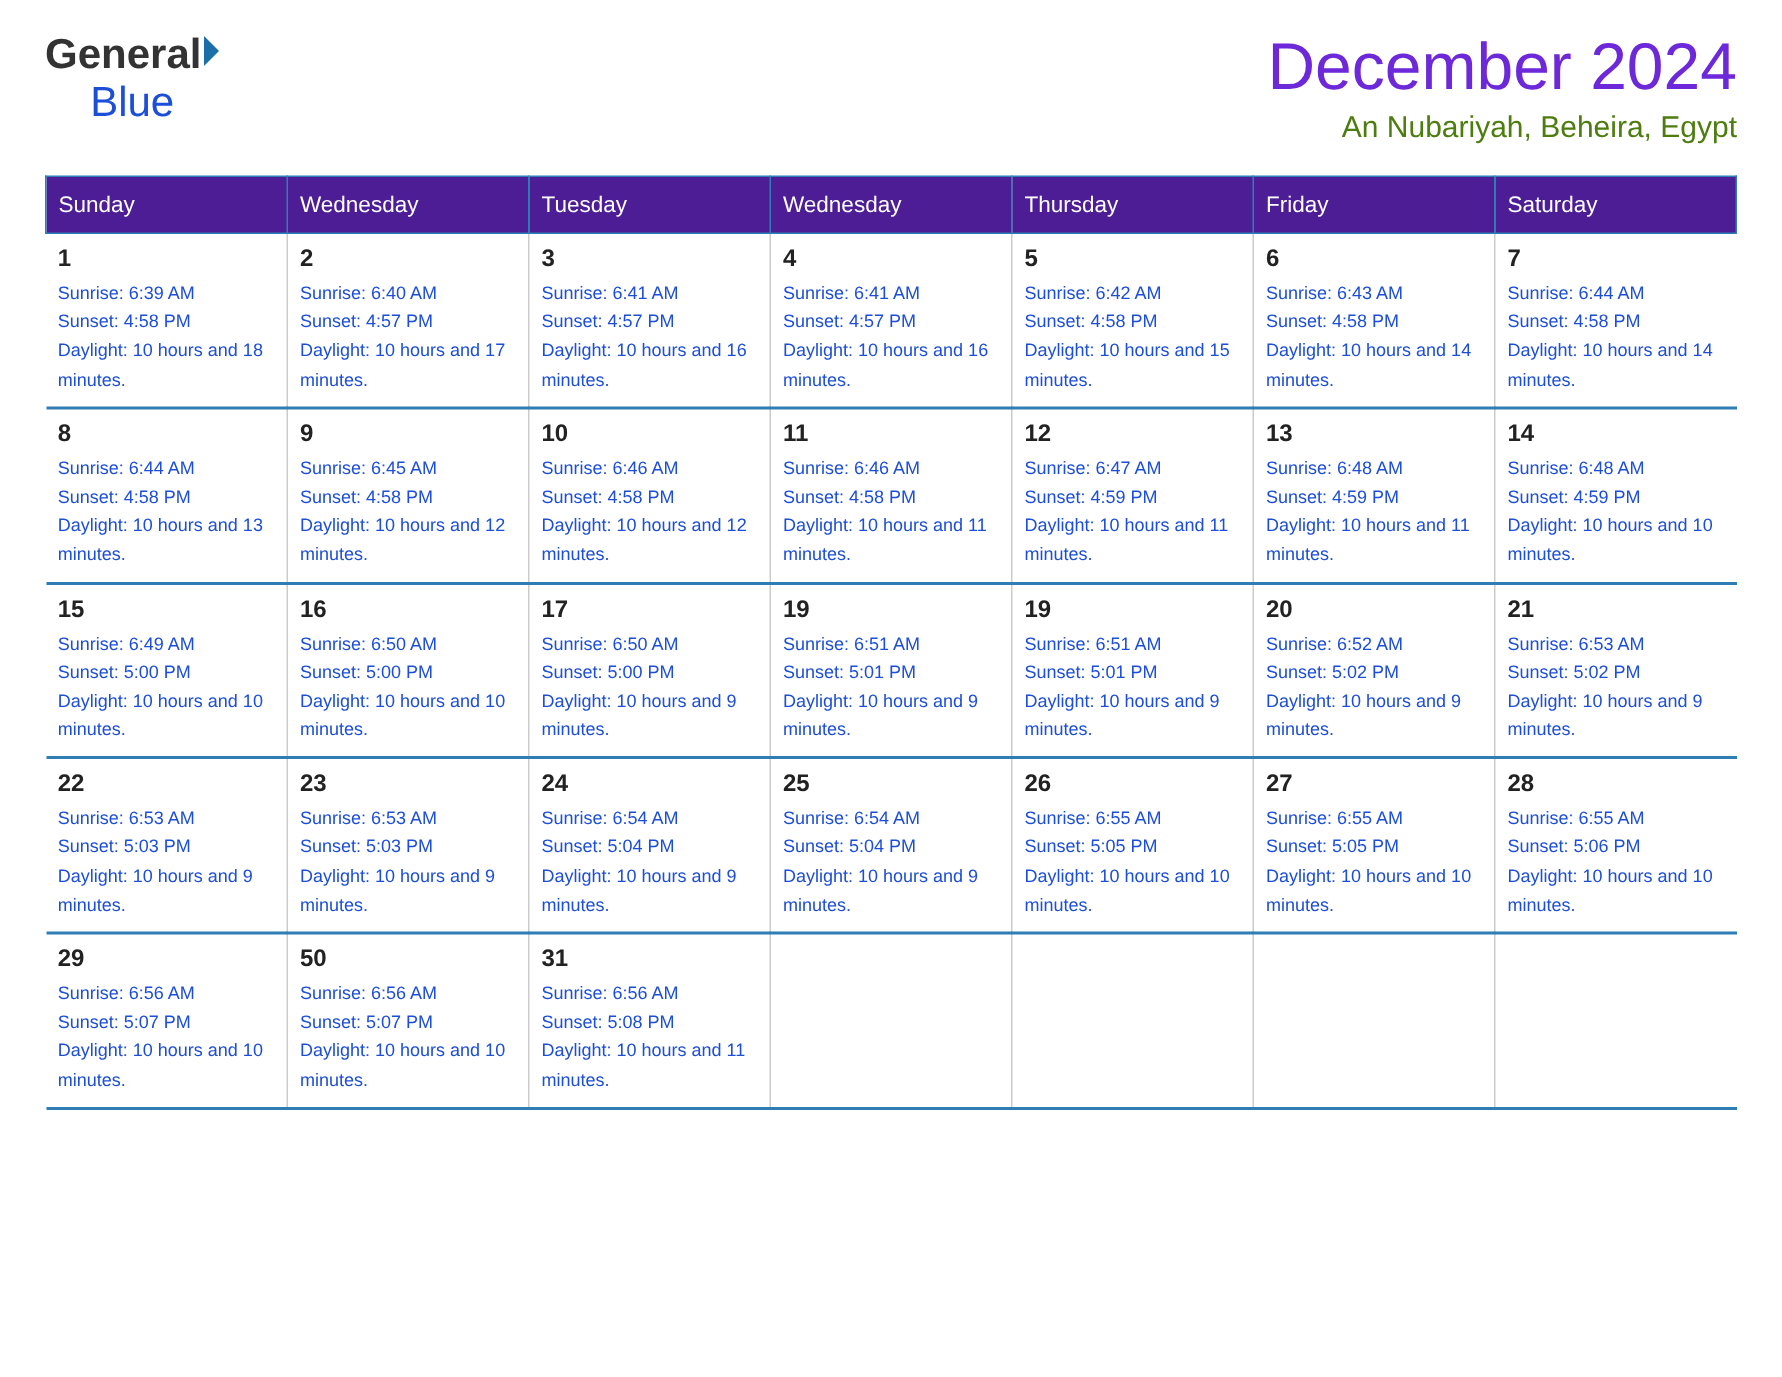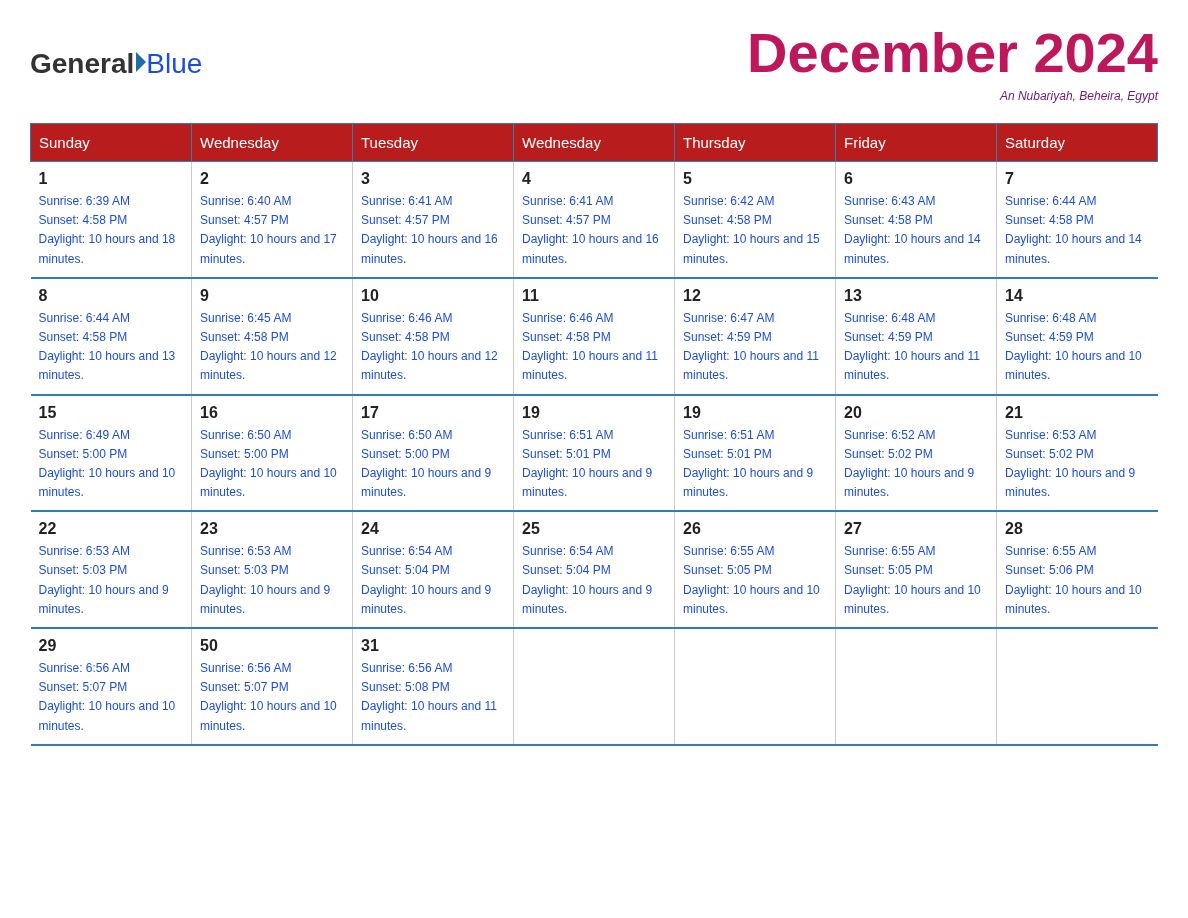"General" .logo-text-wrap { align-items: flex-start -> center; flex-direction: row -> column; margin-top: 28px -> none }
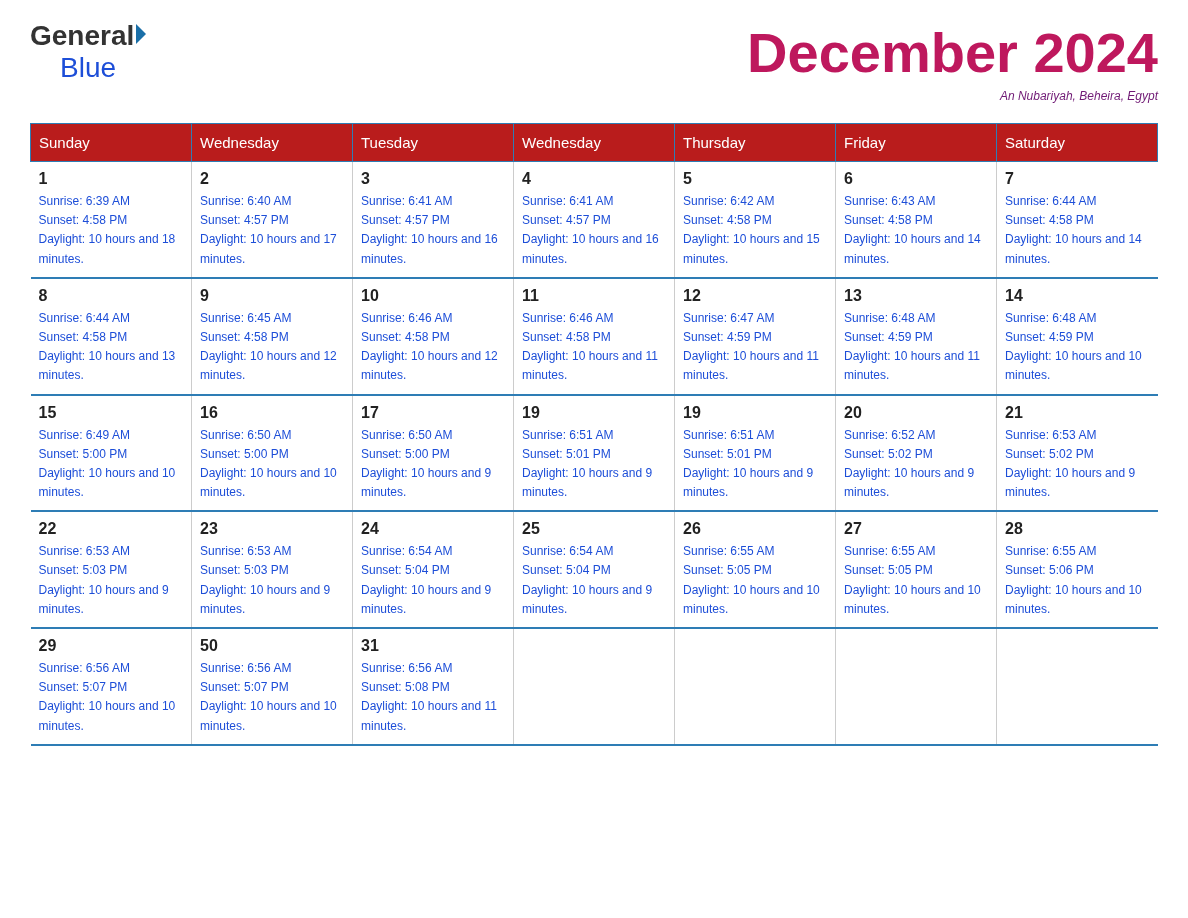"December 2024" .month-title { color: #be185d -> #6d28d9; font-size: 56px -> 44px; font-weight: bold -> normal }
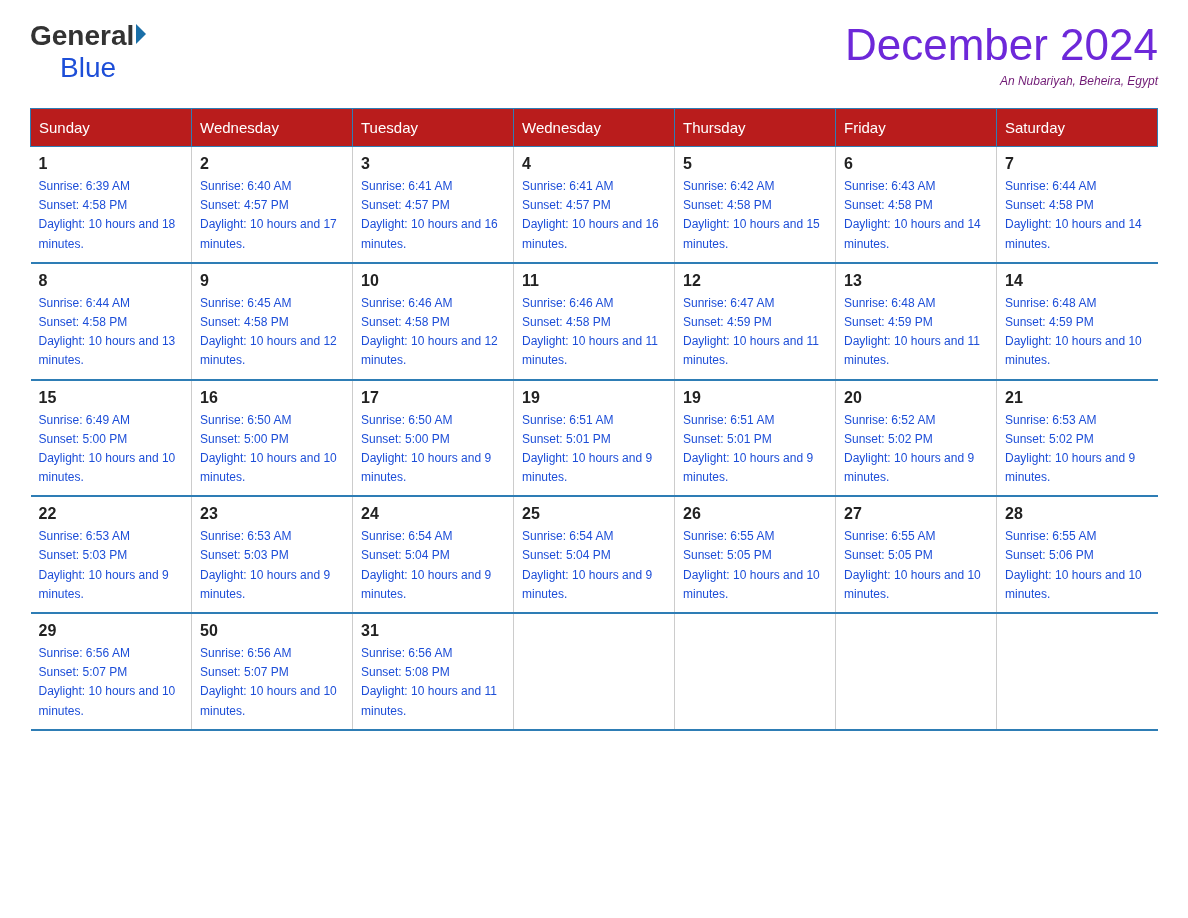"An Nubariyah, Beheira, Egypt" .subtitle { color: #701a75 -> #4d7c0f; font-size: 12px -> 20px; font-style: italic -> none }
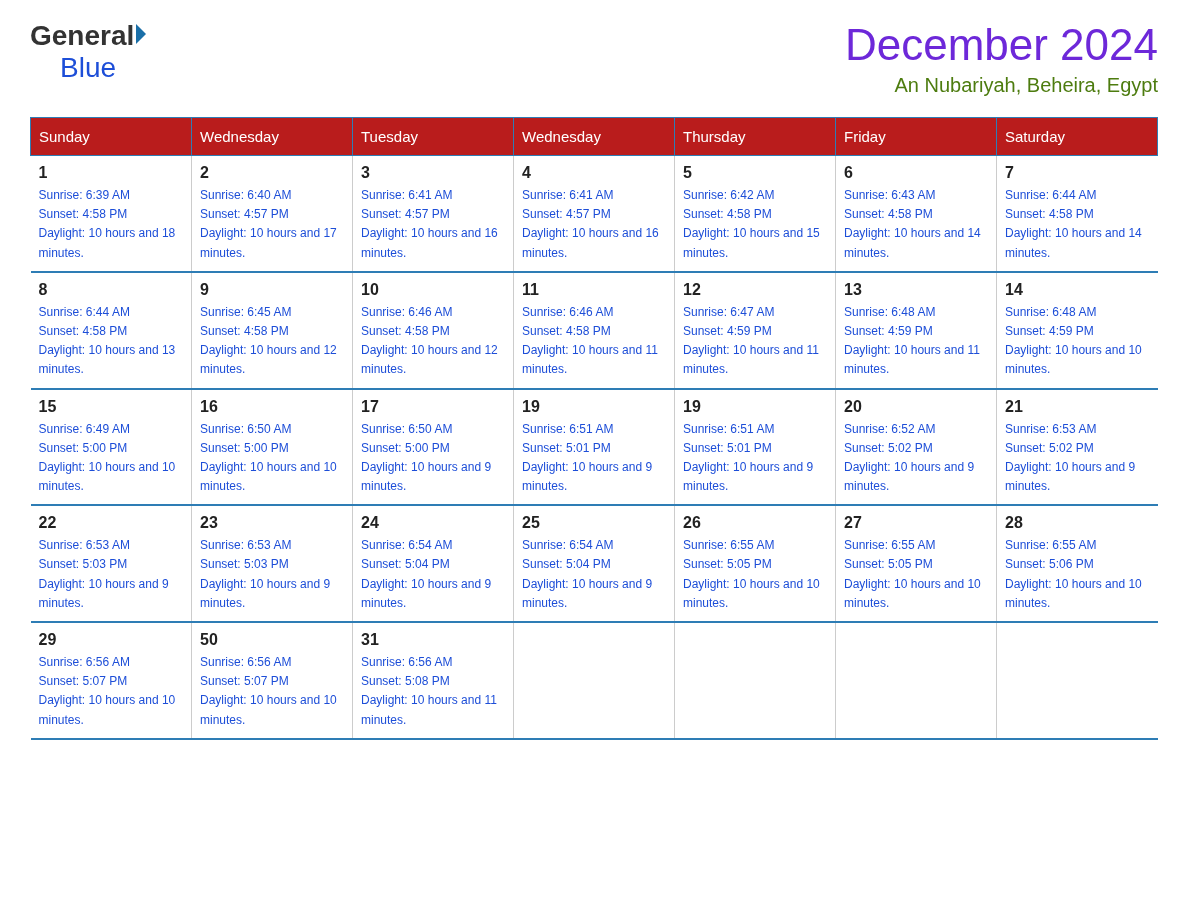"Sunday" thead tr { background-color: #b91c1c -> #4c1d95 }
